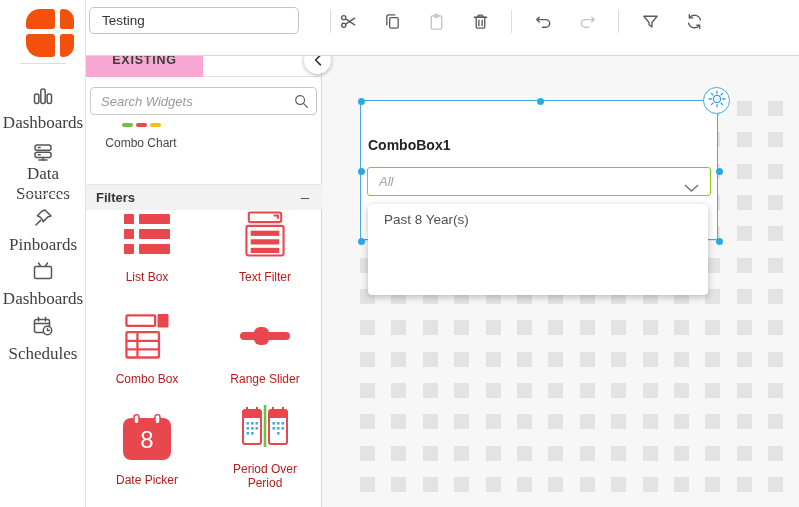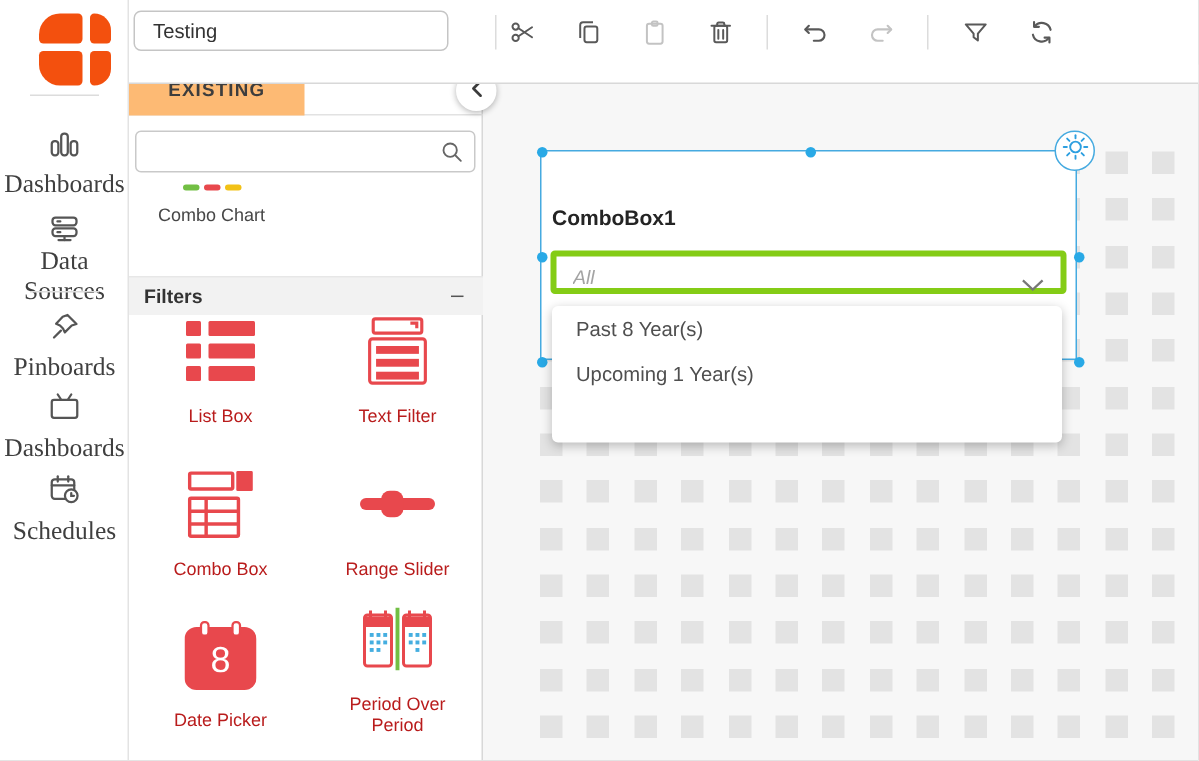"EXISTING" .tab { background: #fdba74 -> #f9a8d4 }
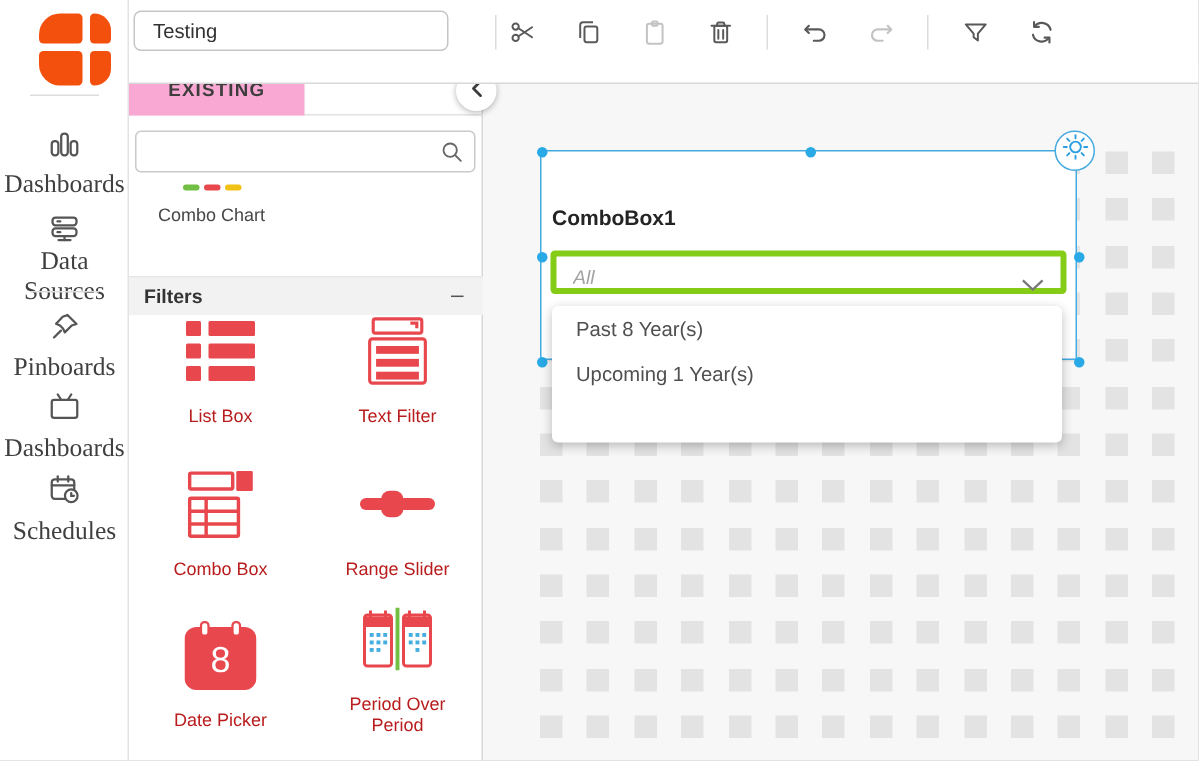"Search Widgets" input { html: none -> <input> }
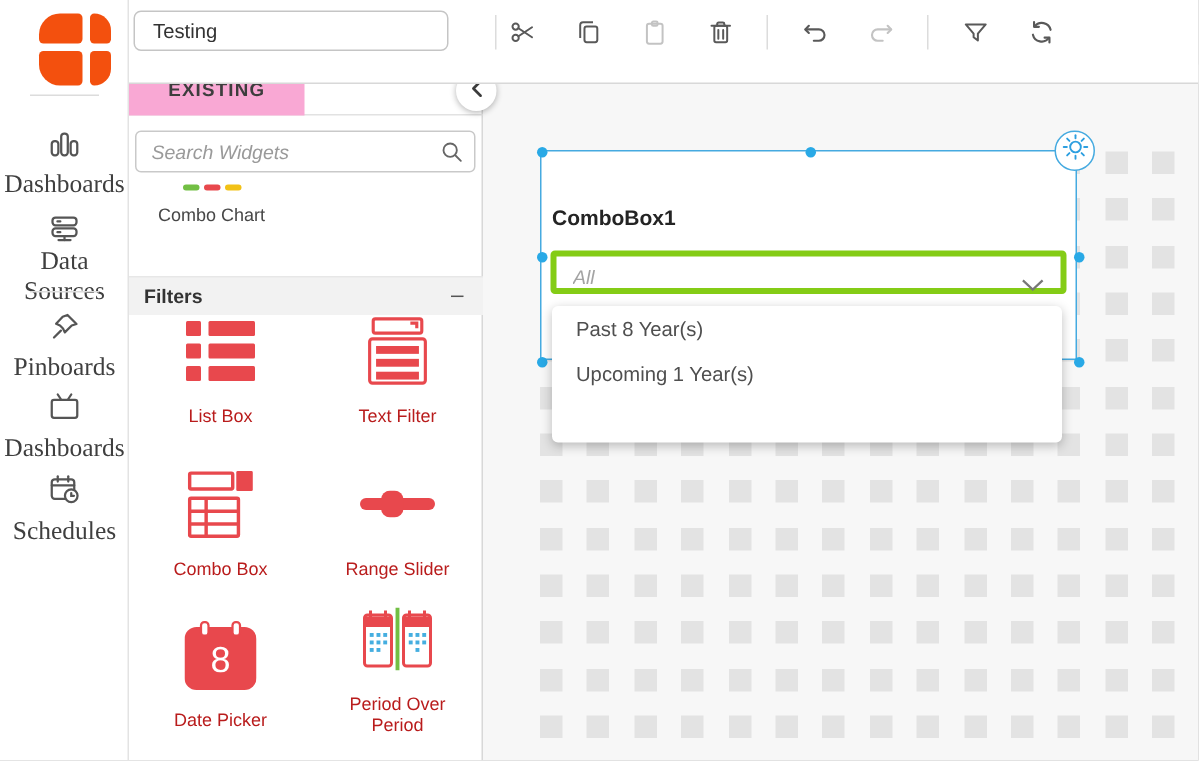"All" #combo-wrap { border: 4px solid #84cc16 -> 1px solid #84cc16 }
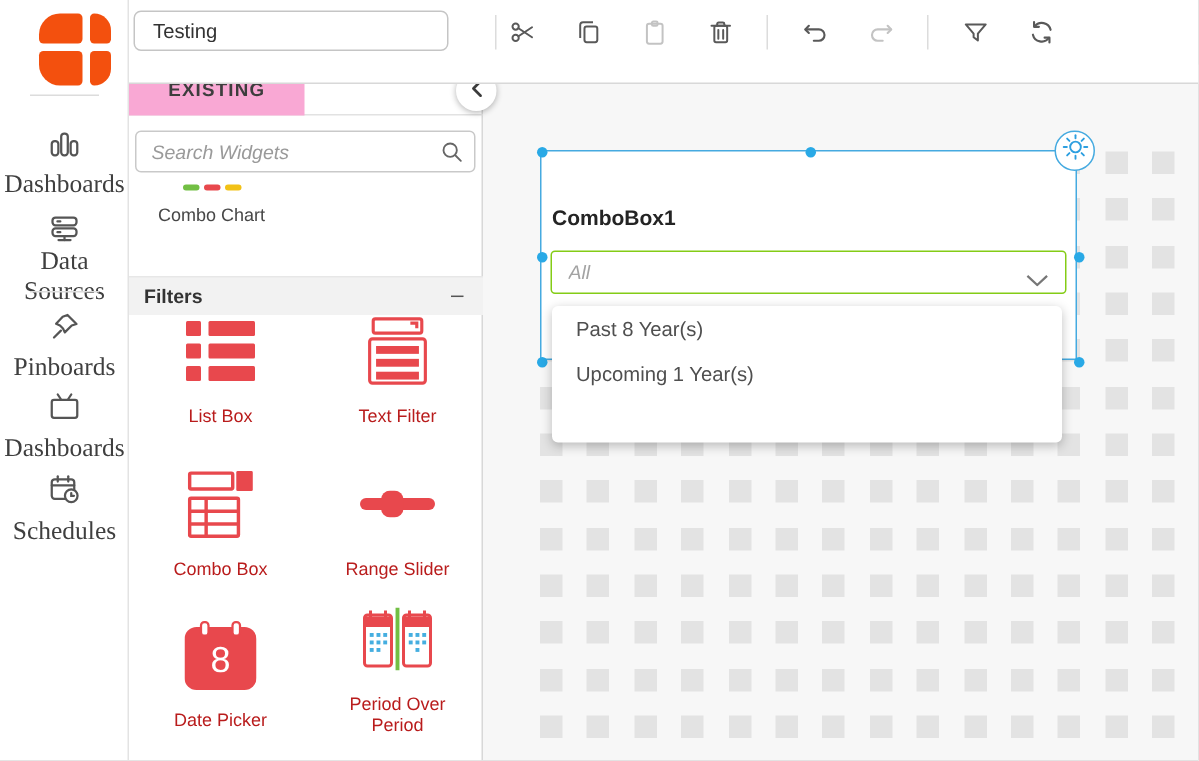"Upcoming 1 Year(s)" div.dd-option { html: <div>Upcoming 1 Year(s)</div> -> none }
